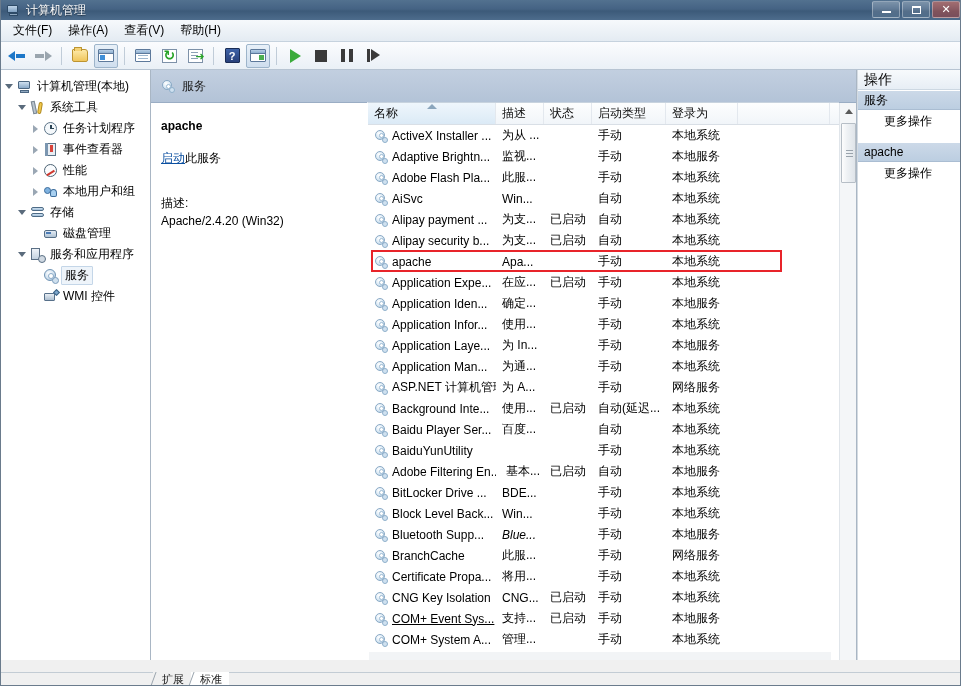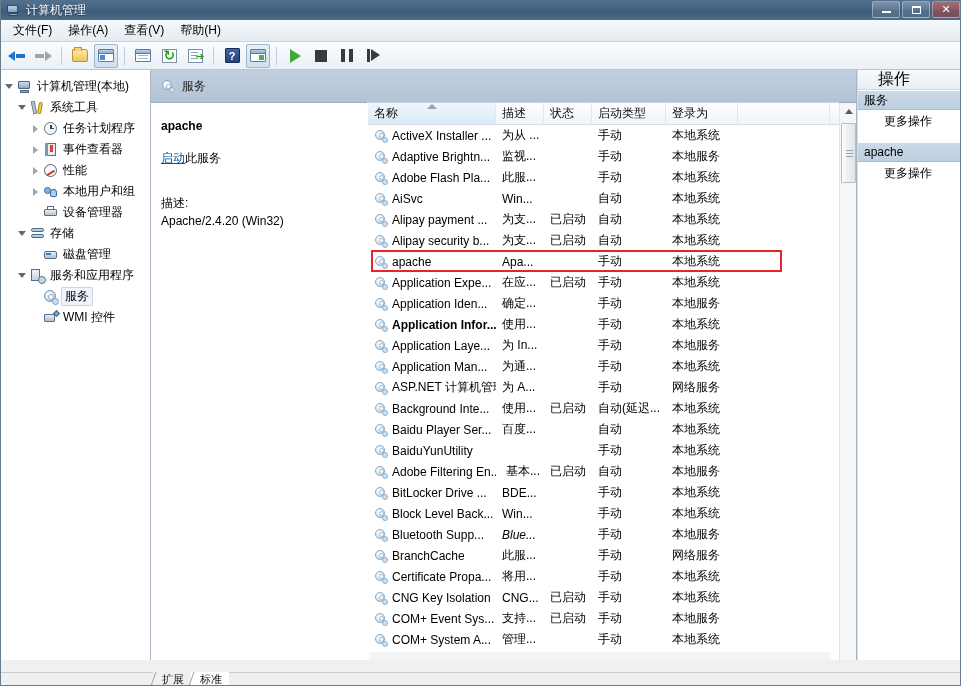"操作" .act-head { font-size: 16px -> 14px; padding-left: 20px -> 6px }
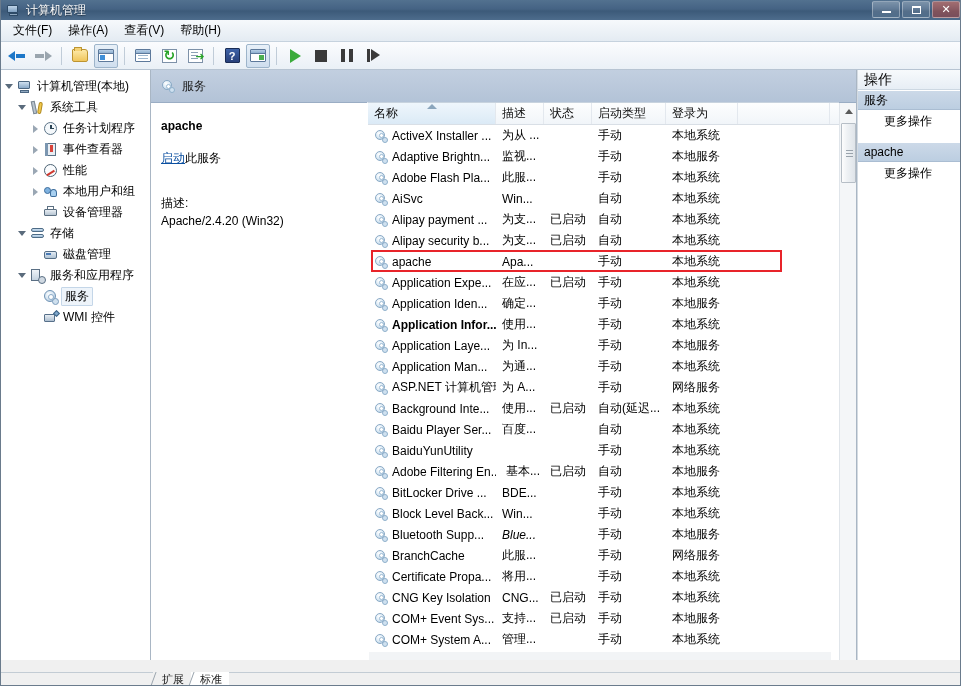"设备管理器" div.tree-row { html: <div> <span></span> <span></span> <span> <div></div> <div></div> </span> <span>设备管理器</span> </div> -> none }
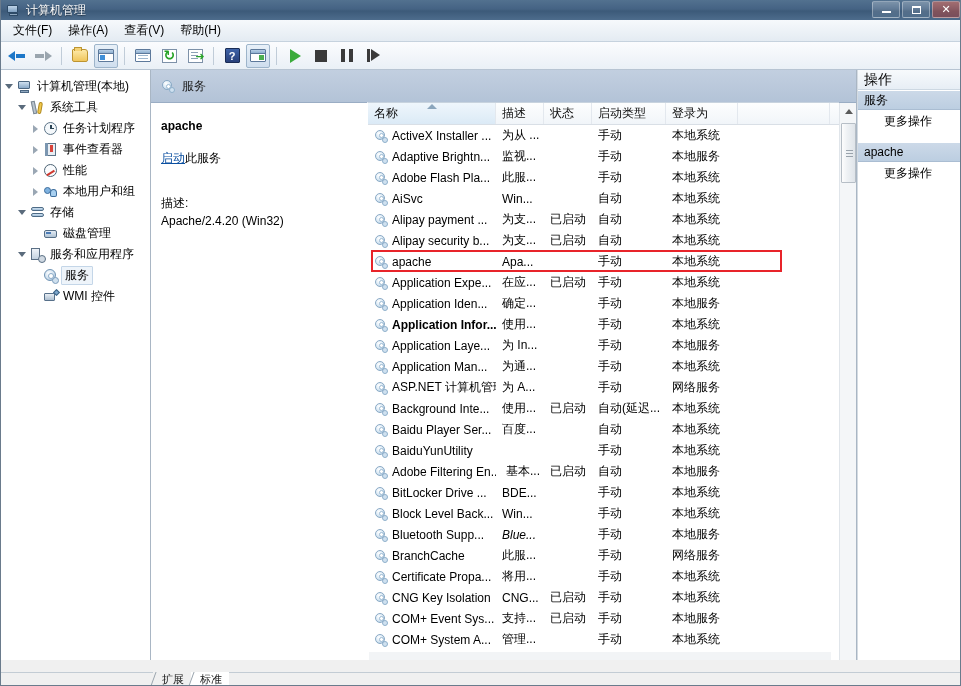"Application Infor..." div.lv-cell { font-weight: bold -> none }
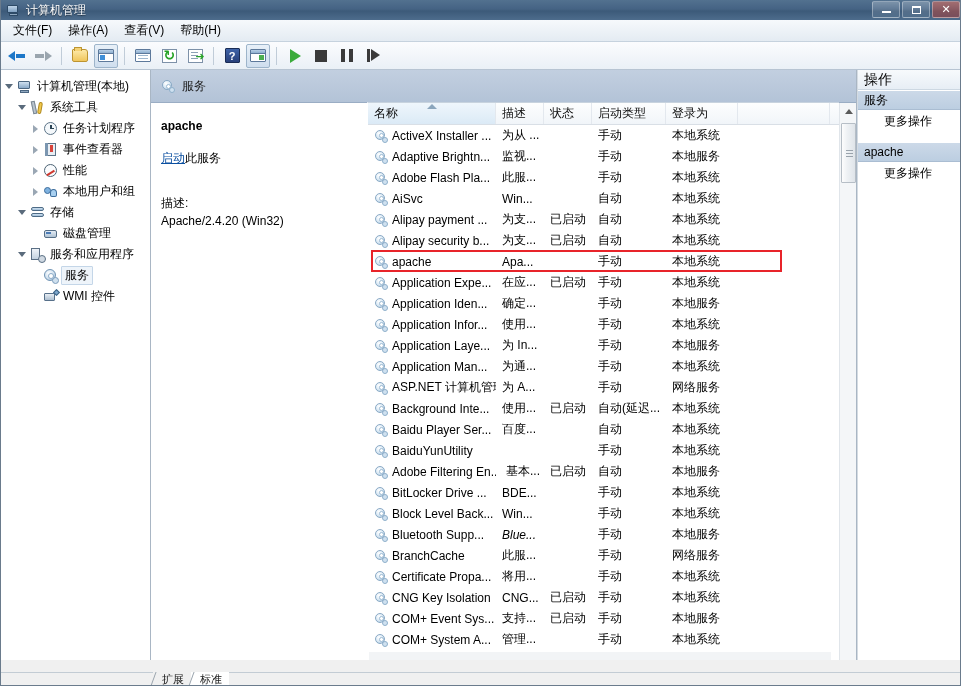"COM+ Event Sys..." div.lv-cell { text-decoration: none -> underline }
